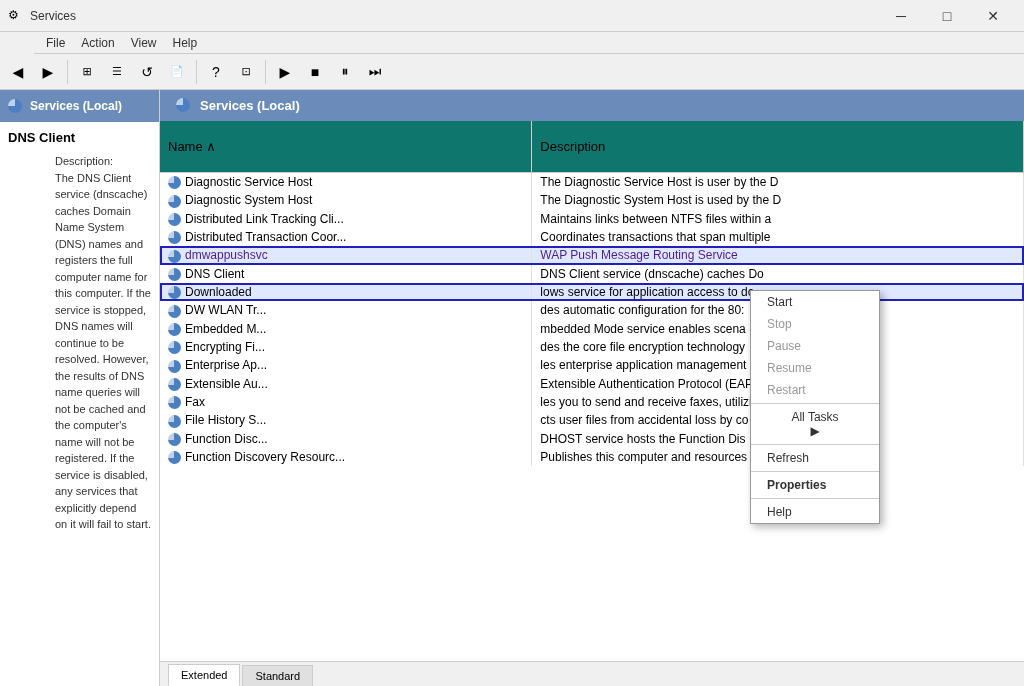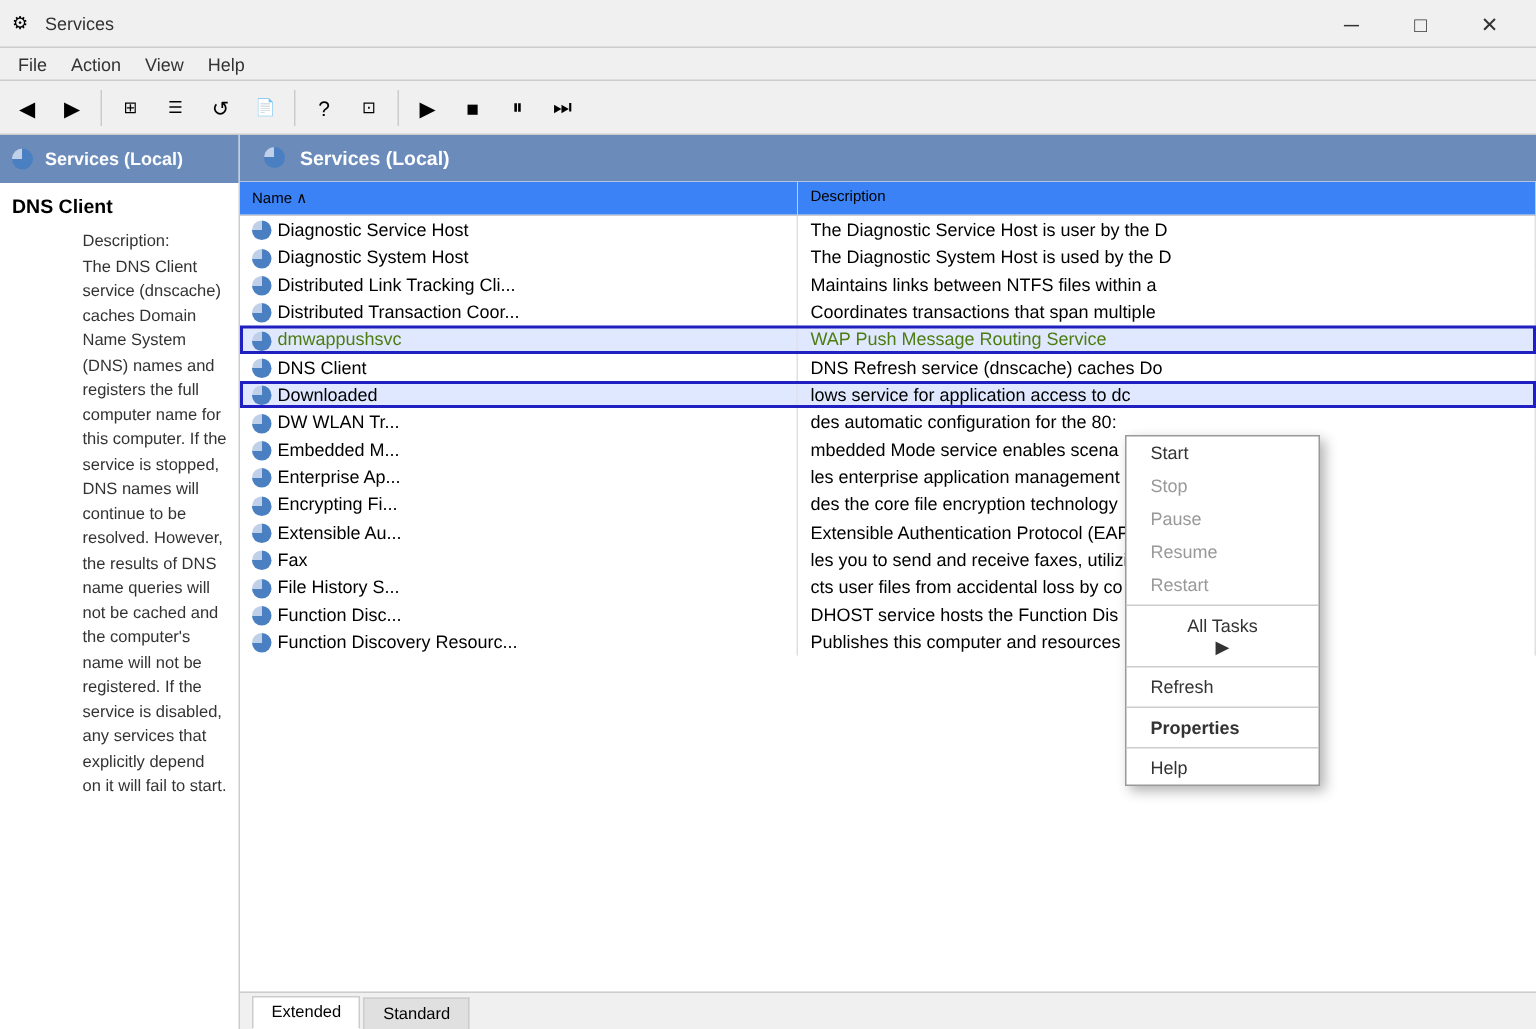"File" .menu-bar { margin-left: none -> 34px }
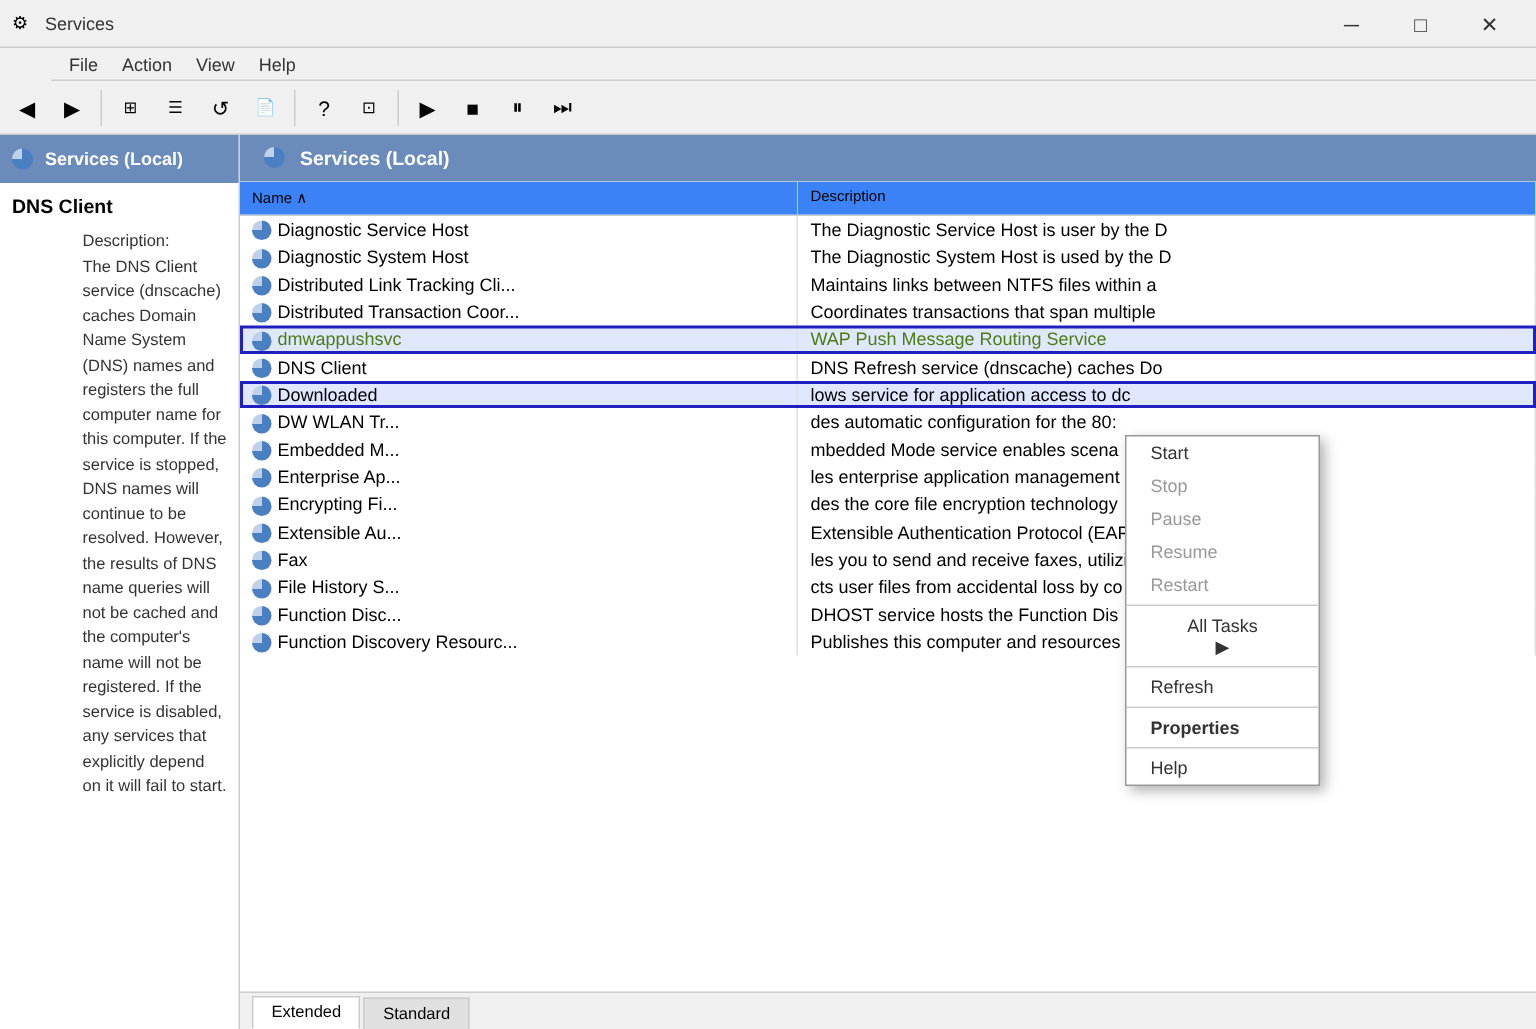"Name ∧" .services-table thead th { background: #3b82f6 -> #0f766e; font-size: 10px -> 13px; padding: 5px 8px -> 18px 8px }
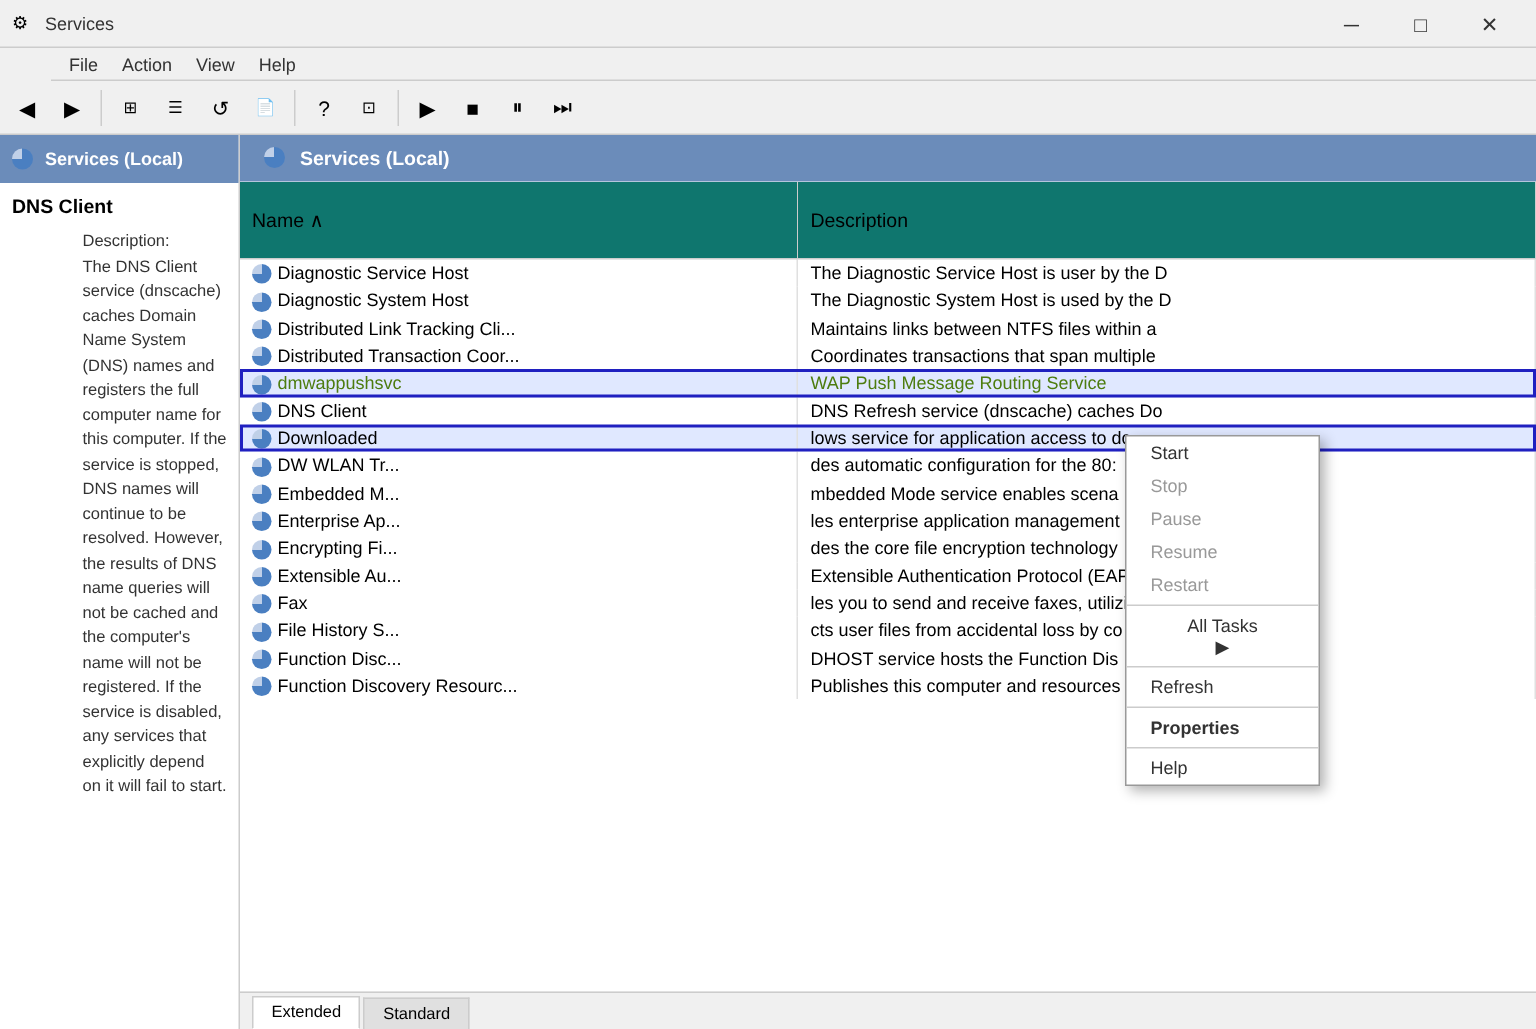"dmwappushsvc" .services-table tbody tr.selected { color: #4d7c0f -> #4c1d95 }
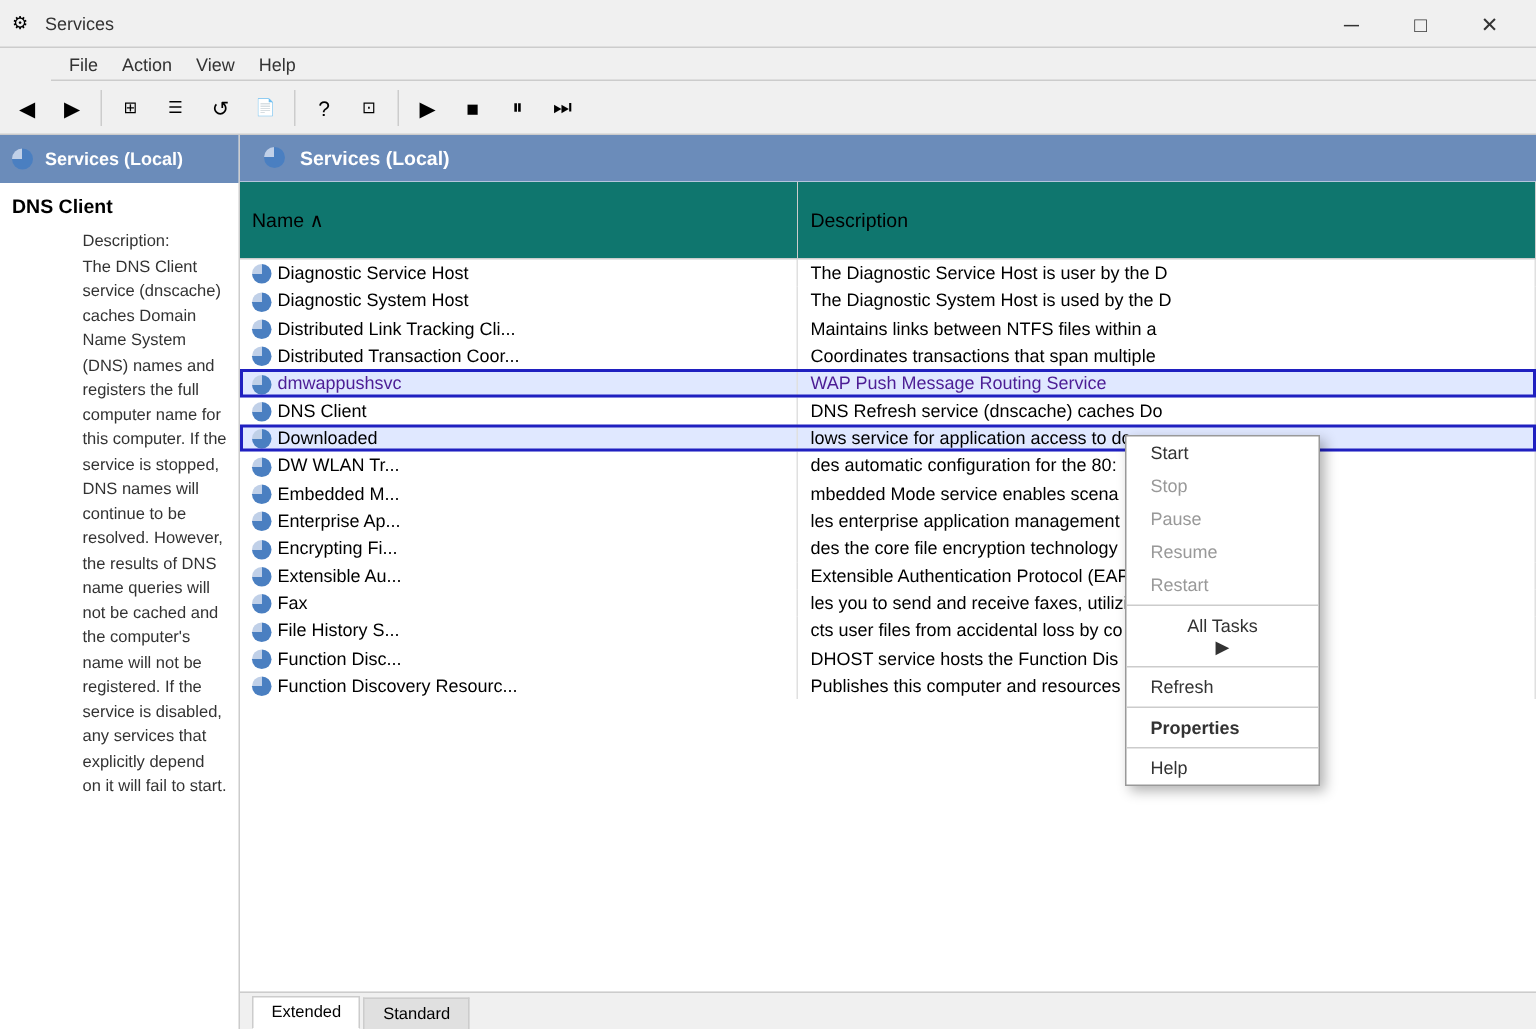"DNS Refresh service (dnscache) caches" td { text: Refresh -> Client }
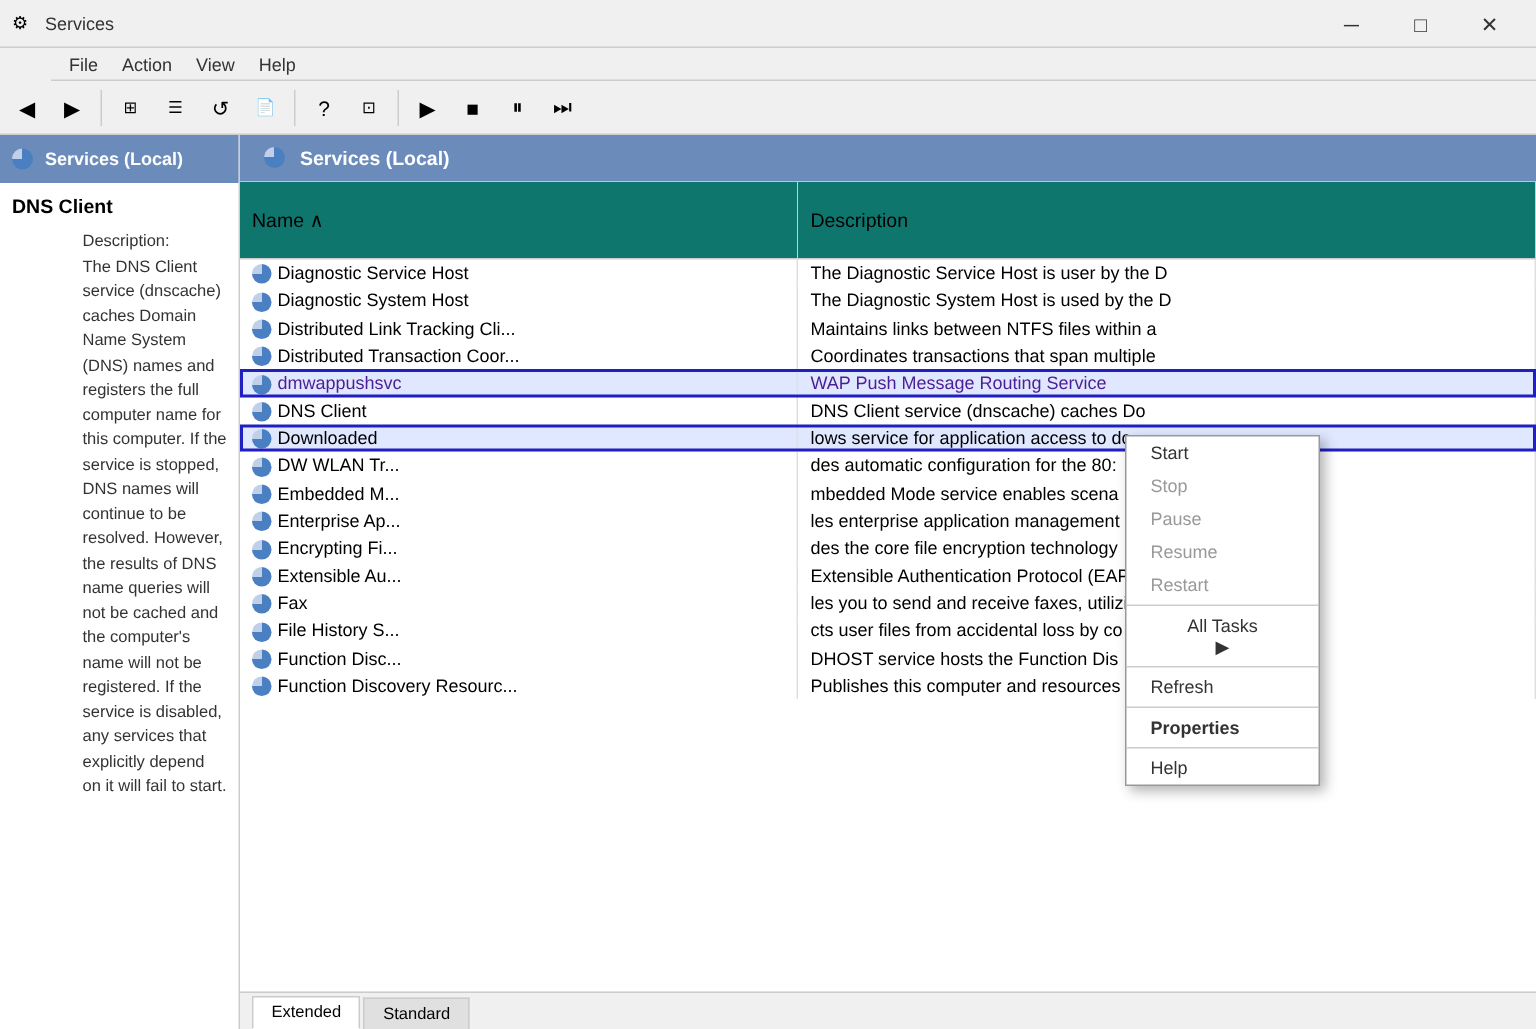"Enterprise Ap..." tr { order: before "Encrypting Fi..." -> after "Encrypting Fi..." }
